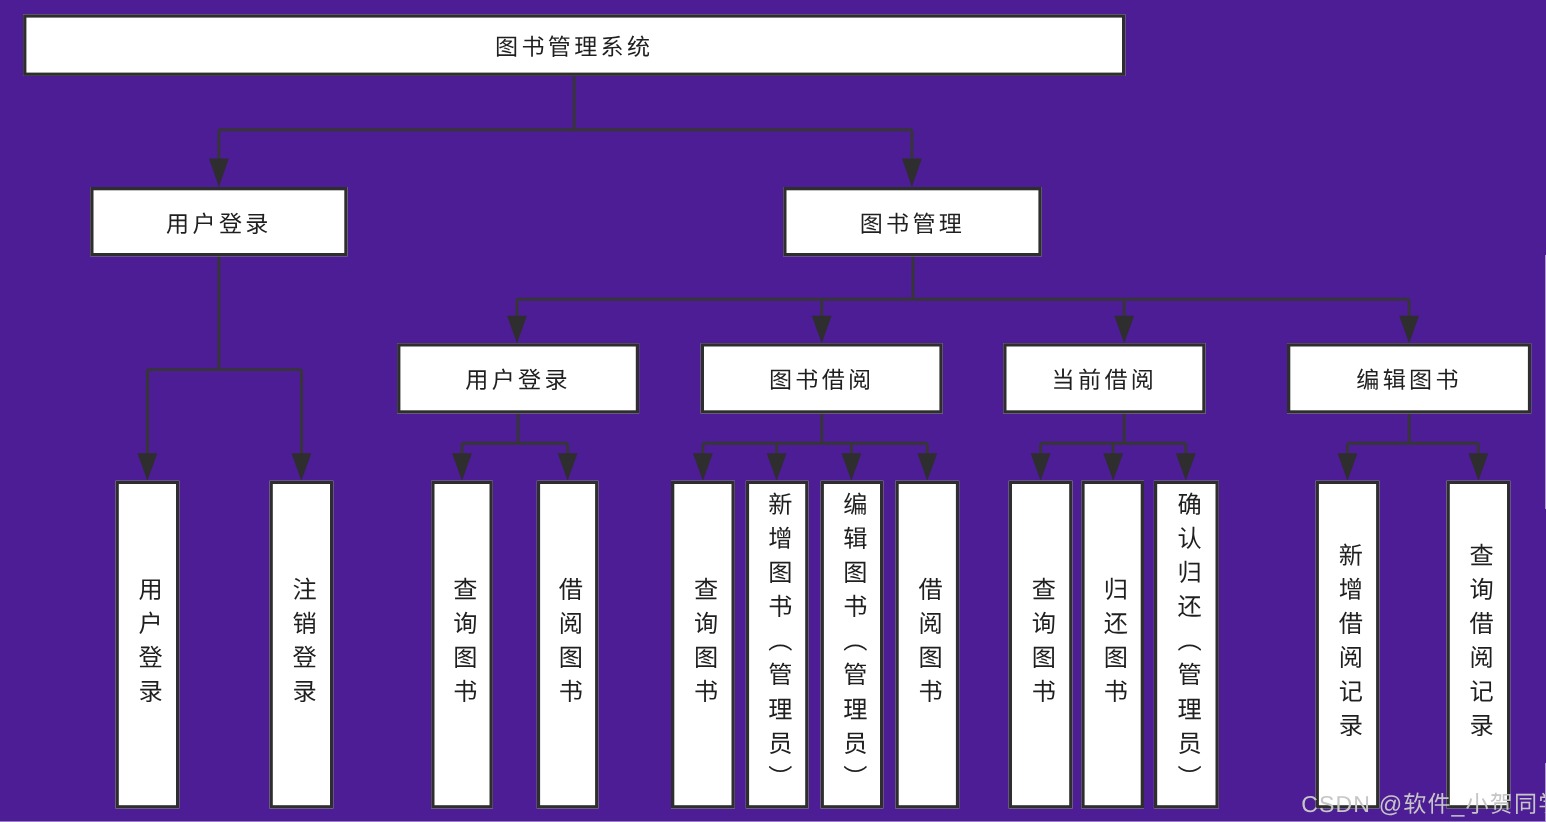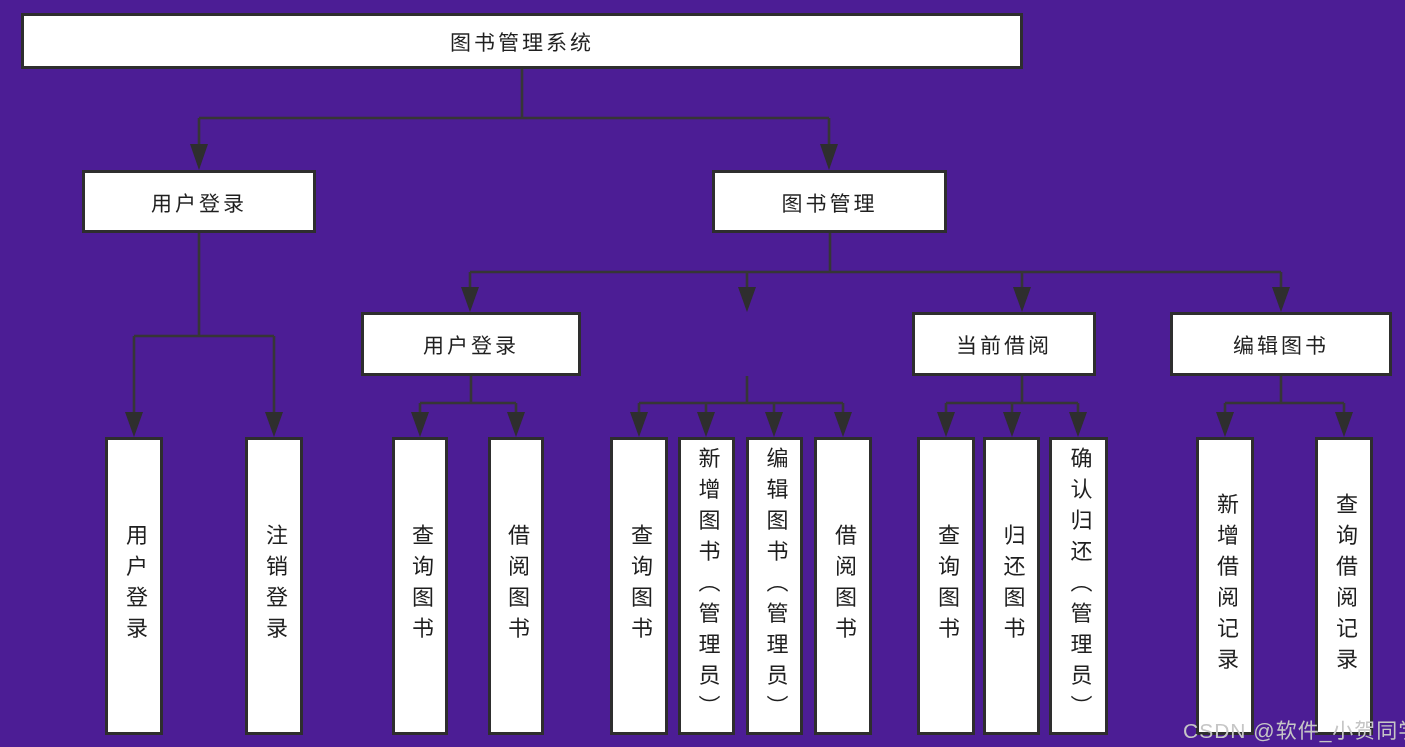"图书借阅" div.node { html: none -> <div> <span>图书借阅</span> </div> }
